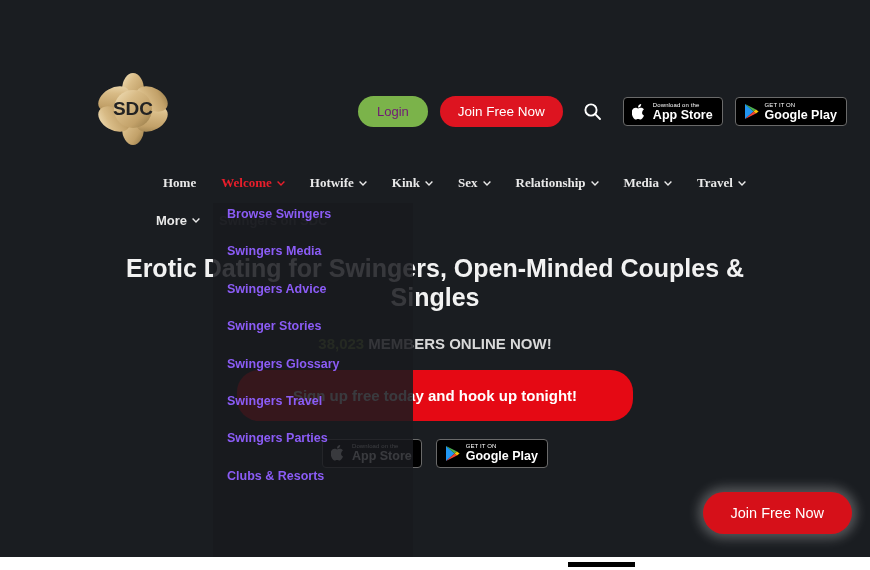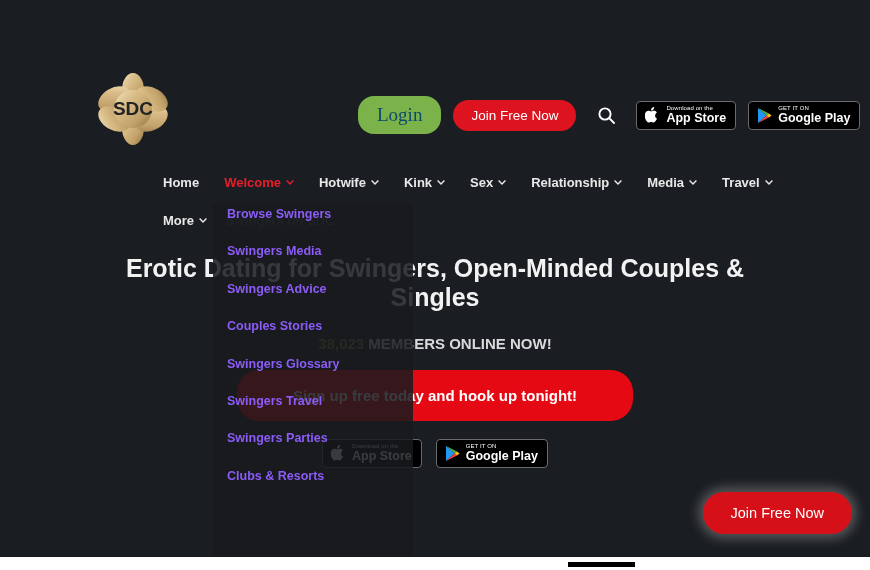"Login" .btn-login { color: #0c4a6e -> #701a75; font-family: Liberation Serif, serif -> Liberation Sans, sans-serif; font-size: 19px -> 13px }
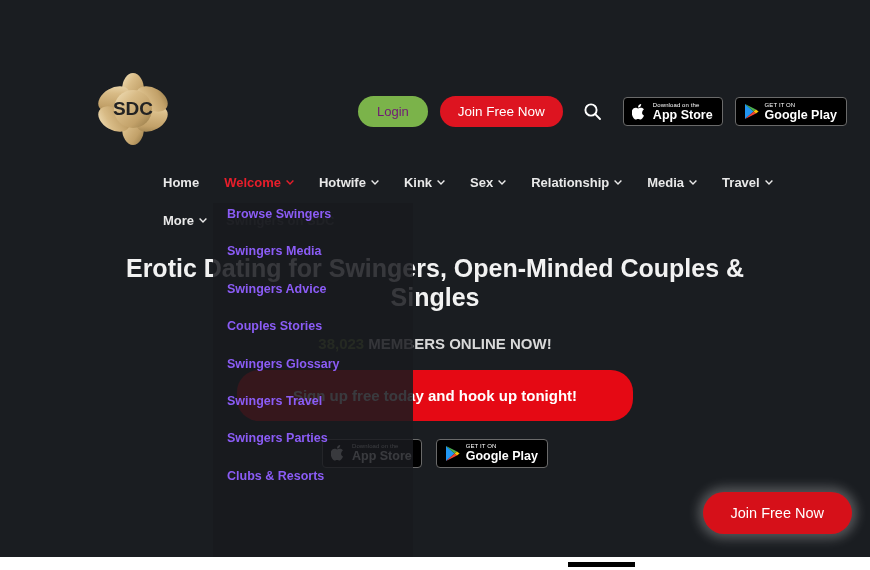"Home" .nav { font-family: none -> Liberation Serif, serif }
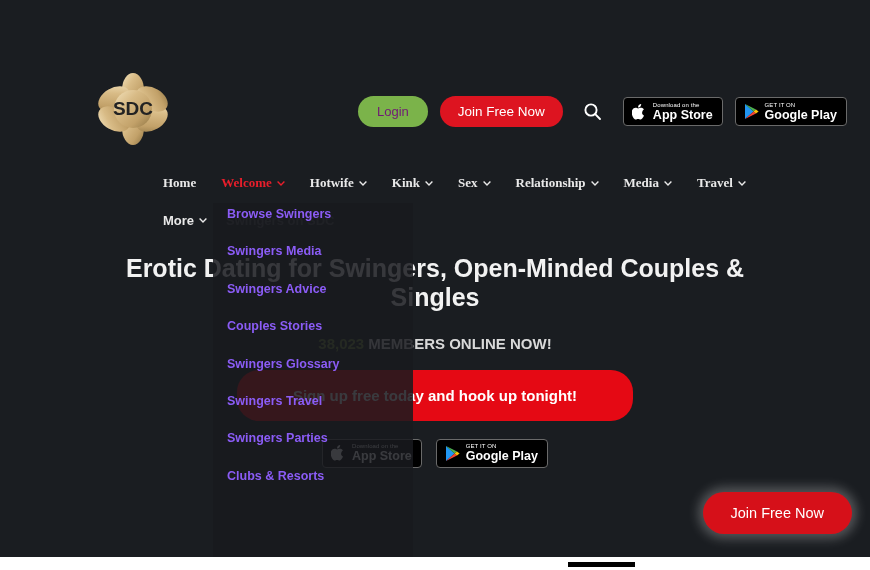"More" .nav-row2 { left: 163px -> 156px }
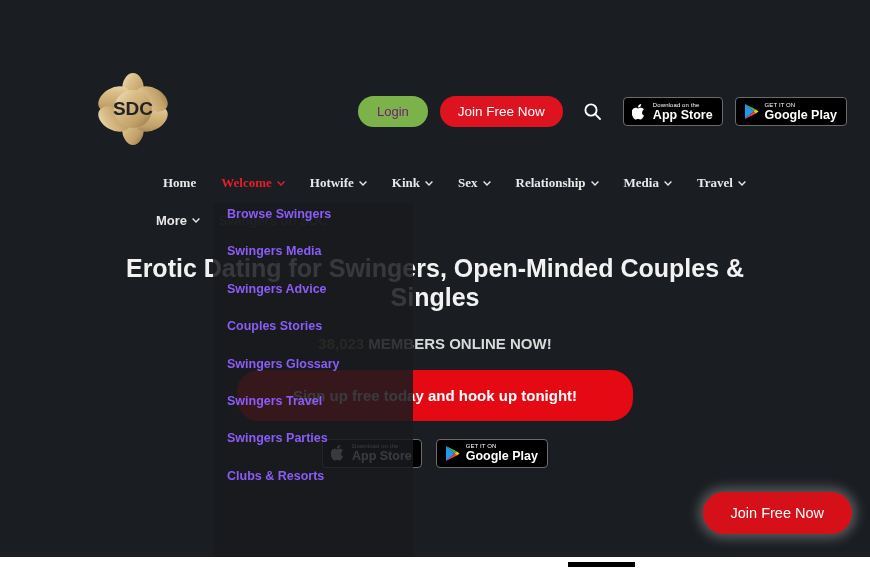"Couples Stories" span { text: Couples -> Swinger }
